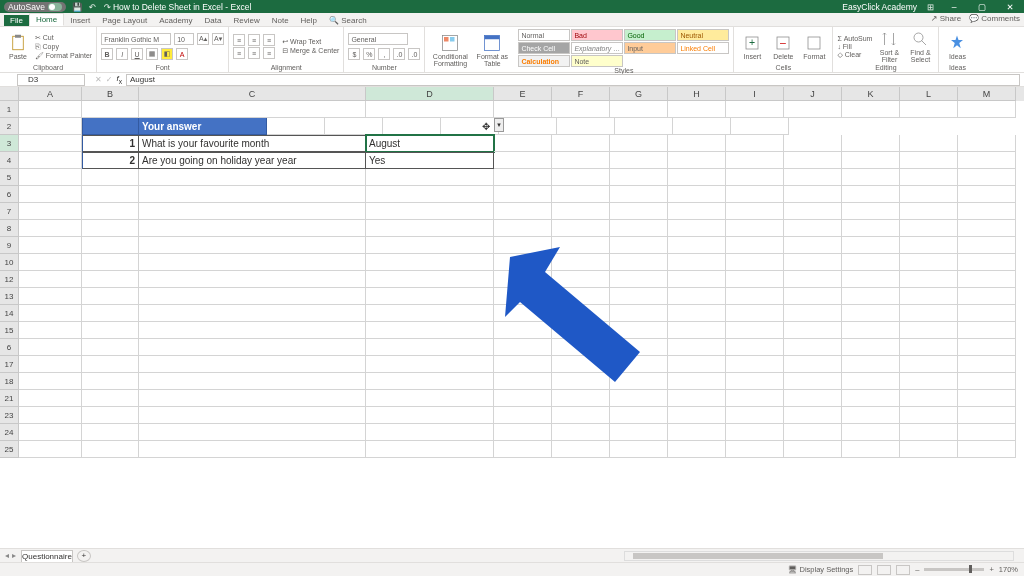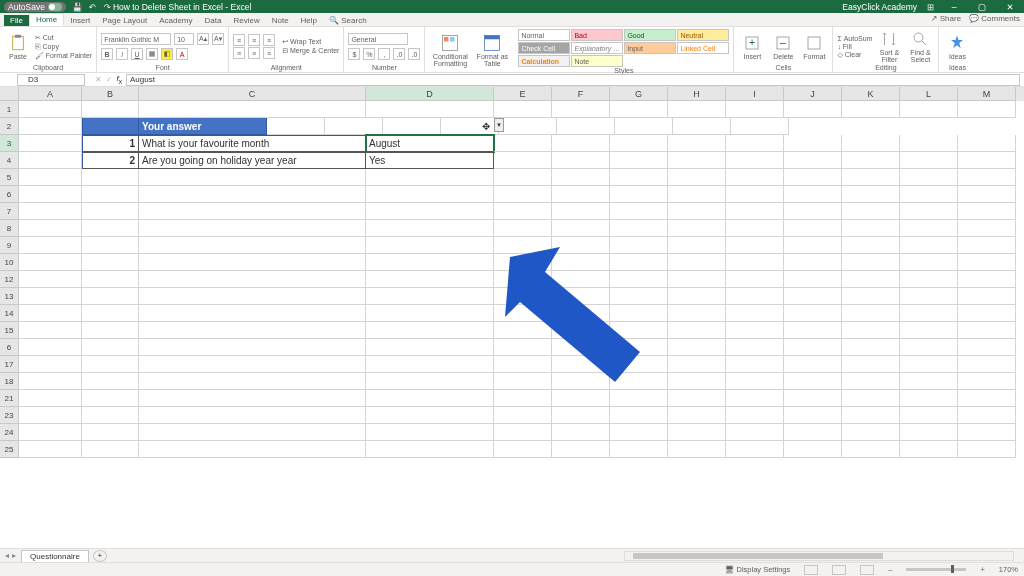"Questionnaire" .stab { padding: 1px 8px -> 1px 0 }
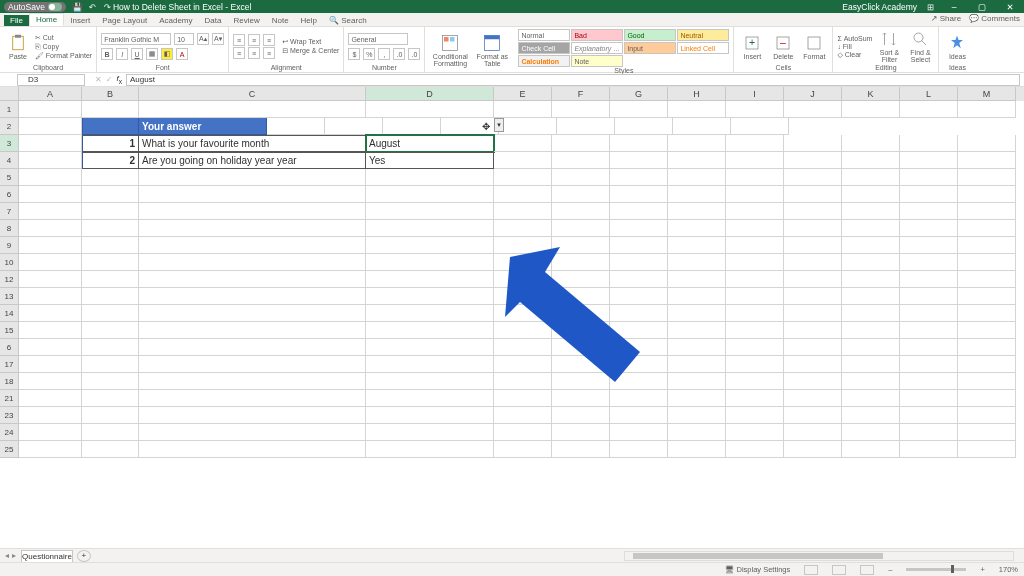"🖥 Display Settings" .statusbar { gap: 14px -> 5px }
